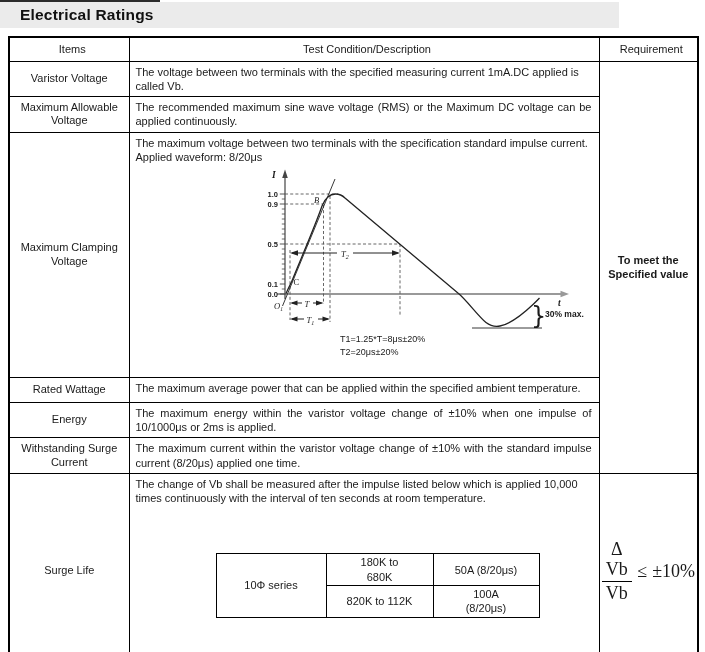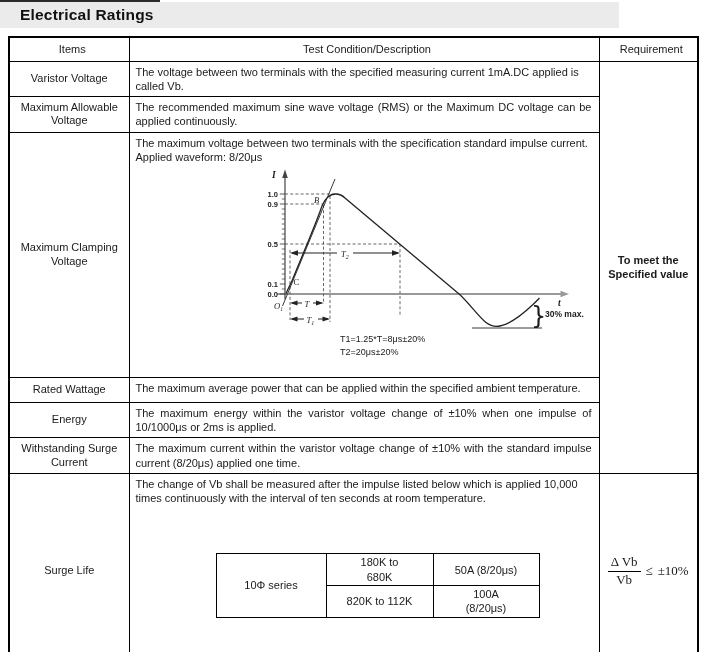"Δ Vb" .formula { font-size: 13px -> 18px }
